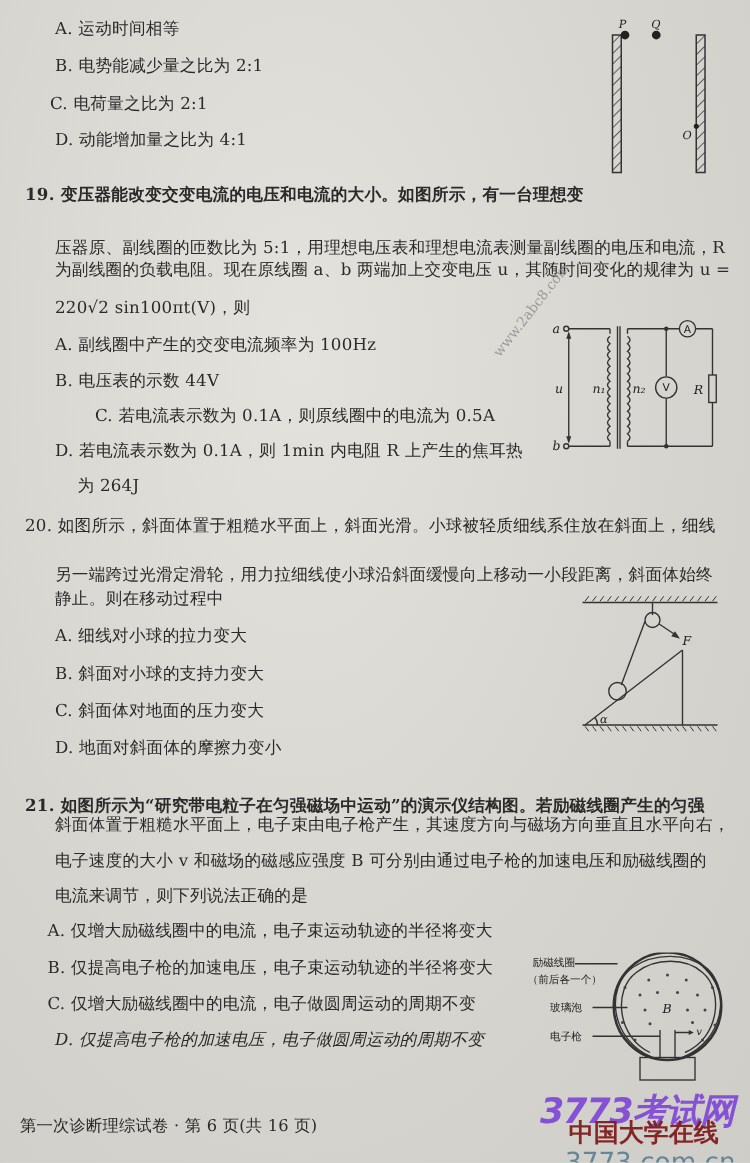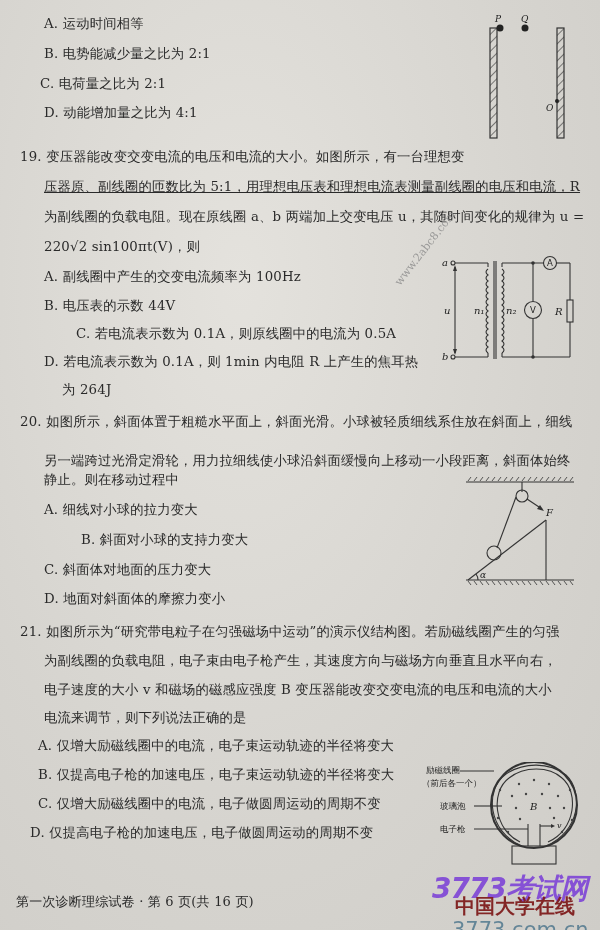"19. 变压器能改变交变电流的电压和电流的大小。如图所示，有一台理想变" div.line { font-weight: none -> bold }
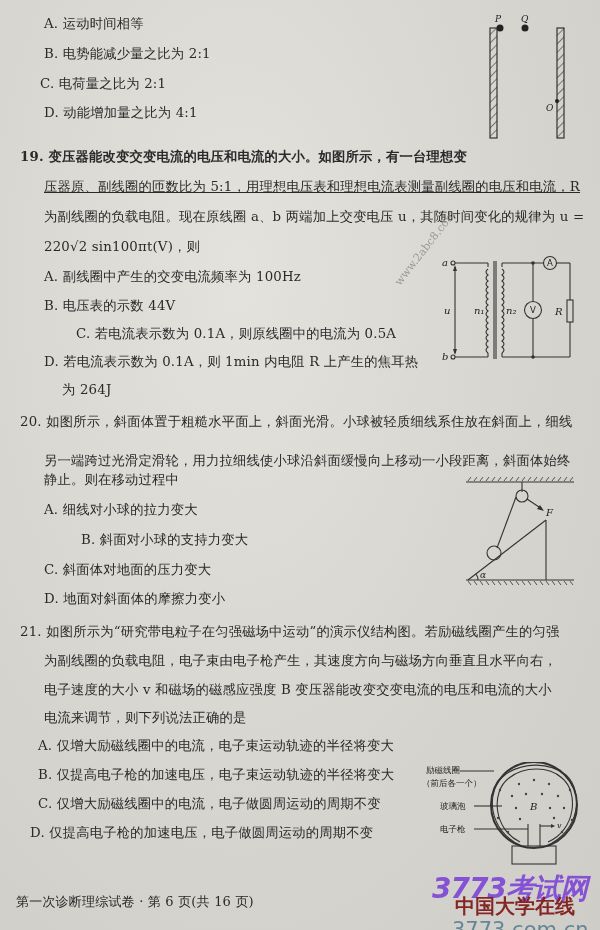"压器原、副线圈的匝数比为" div.line { text-decoration: underline -> none; top: 178px -> 190px }
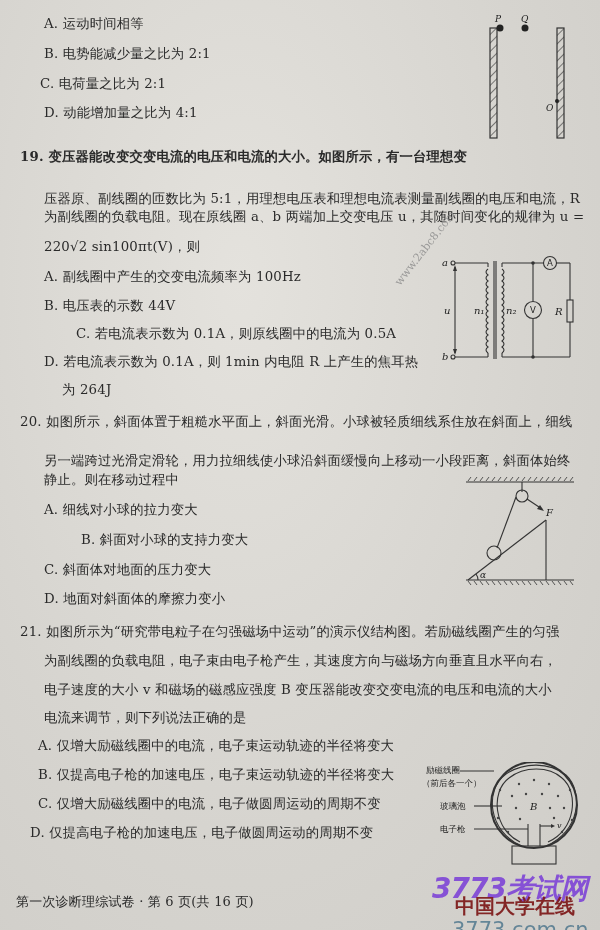"B. 斜面对小球的支持力变大" div.line { margin-left: 37px -> none }
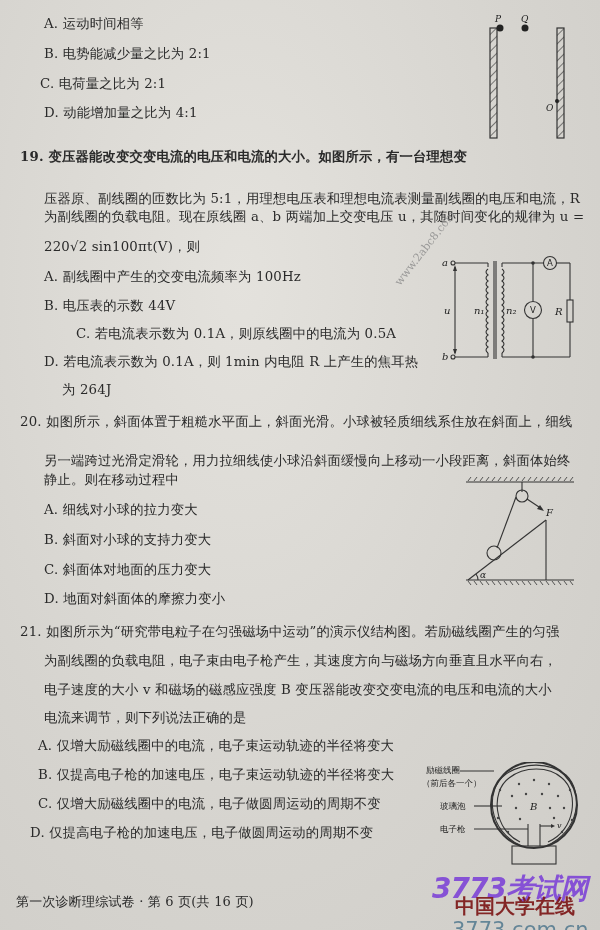"21." div.line { font-weight: none -> bold; top: 623px -> 637px }
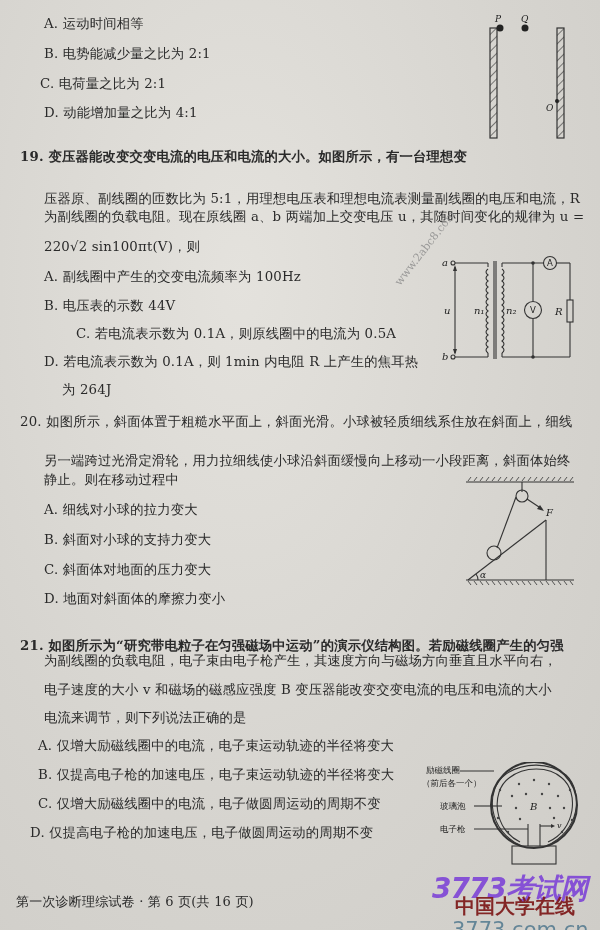"为副线圈的负载电阻，电子束由电子枪产生，其速度方向与磁场方向垂直且水平向右，" div.line { text: 为副线圈的负载电阻 -> 斜面体置于粗糙水平面上 }
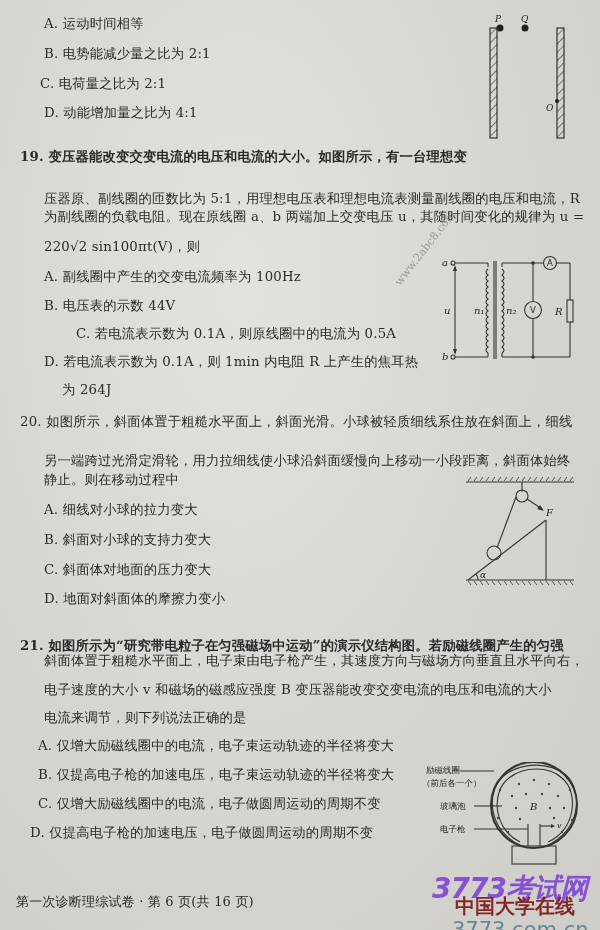"电子速度的大小 v 和磁场的磁感应强度 B" div.line { text: 变压器能改变交变电流的电压和电流的大小 -> 可分别由通过电子枪的加速电压和励磁线圈的 }
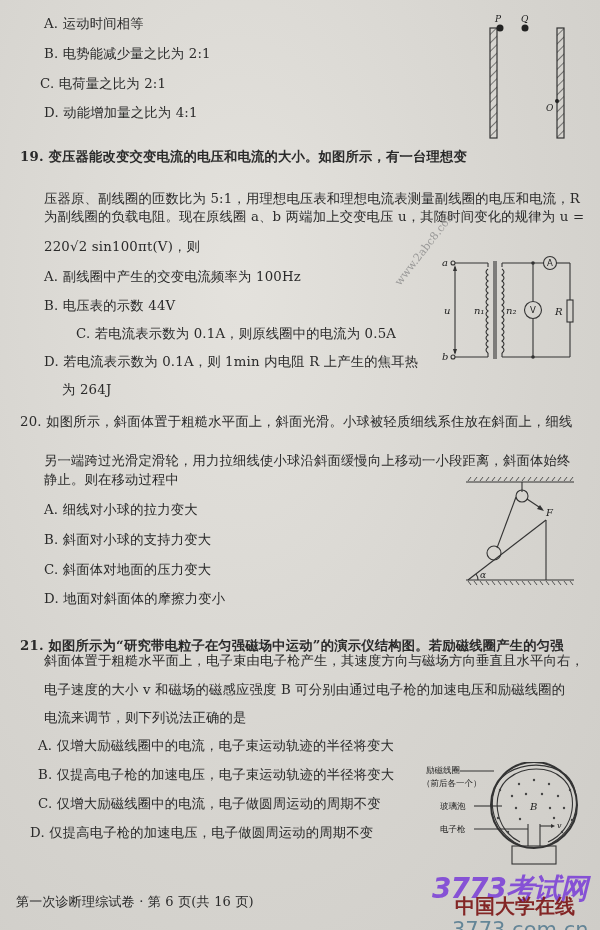"D. 仅提高电子枪的加速电压，电子做圆周运动的周期不变" div.line { font-style: none -> italic; left: 30px -> 44px }
